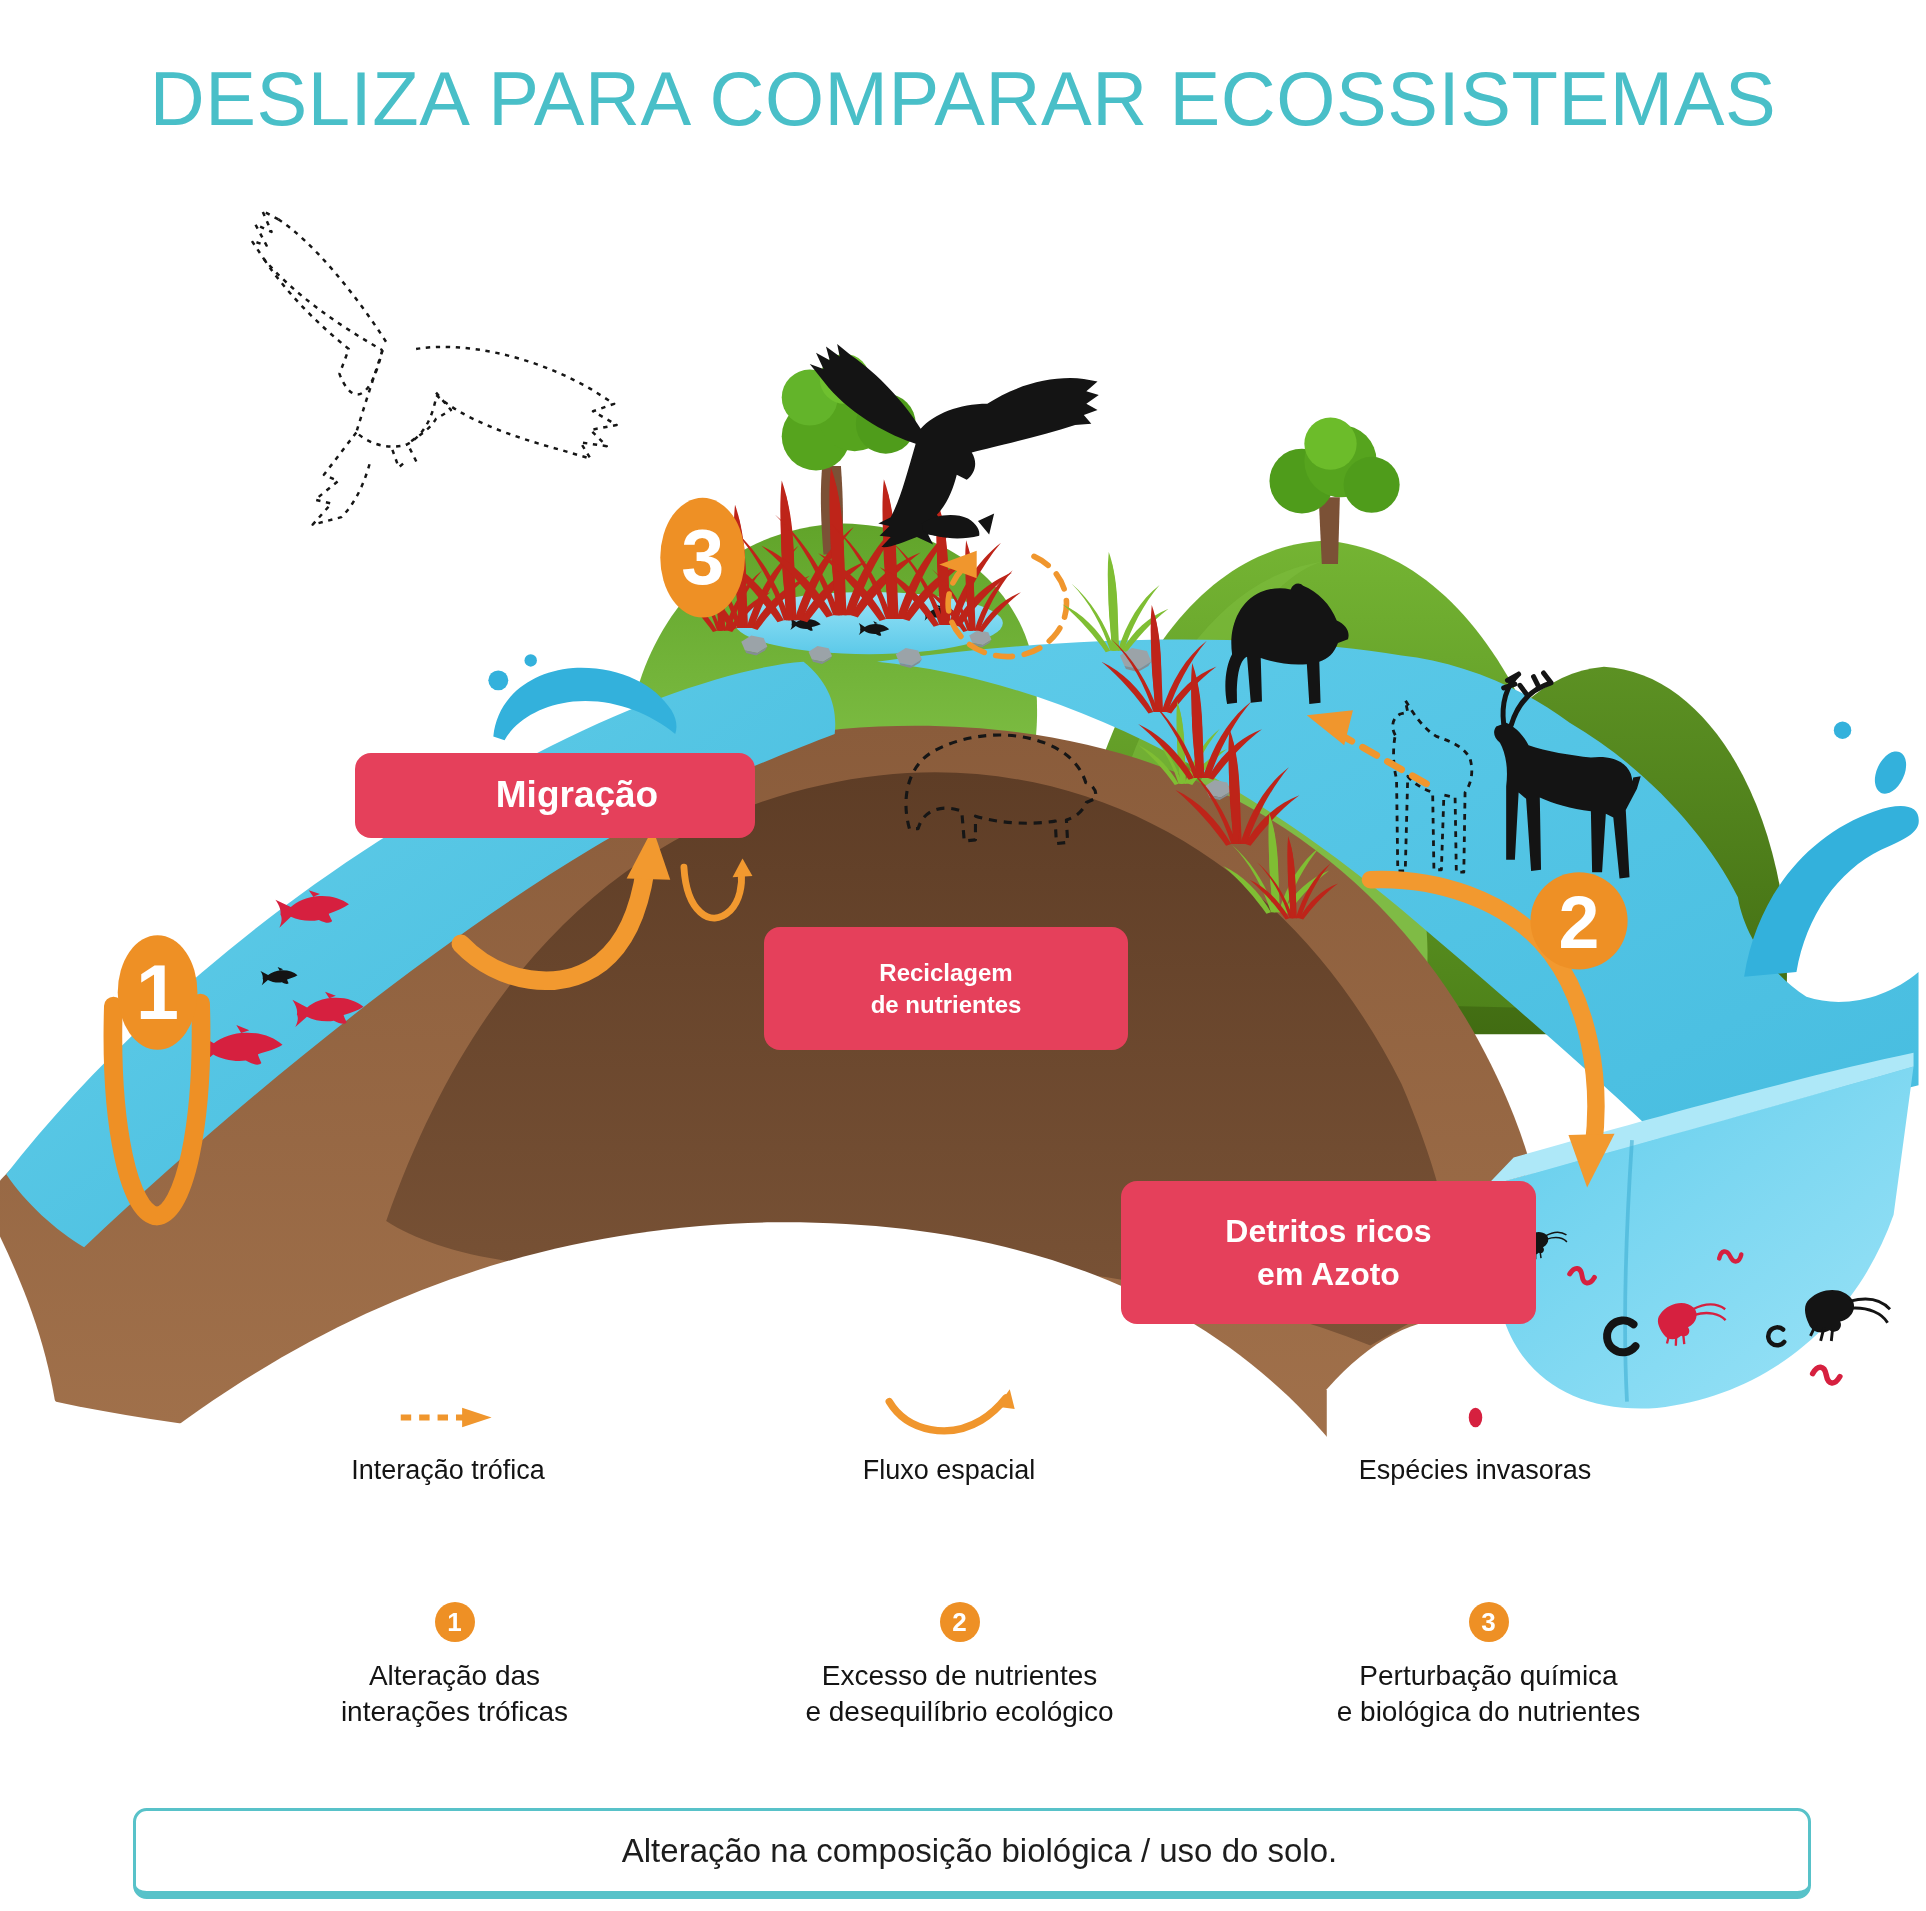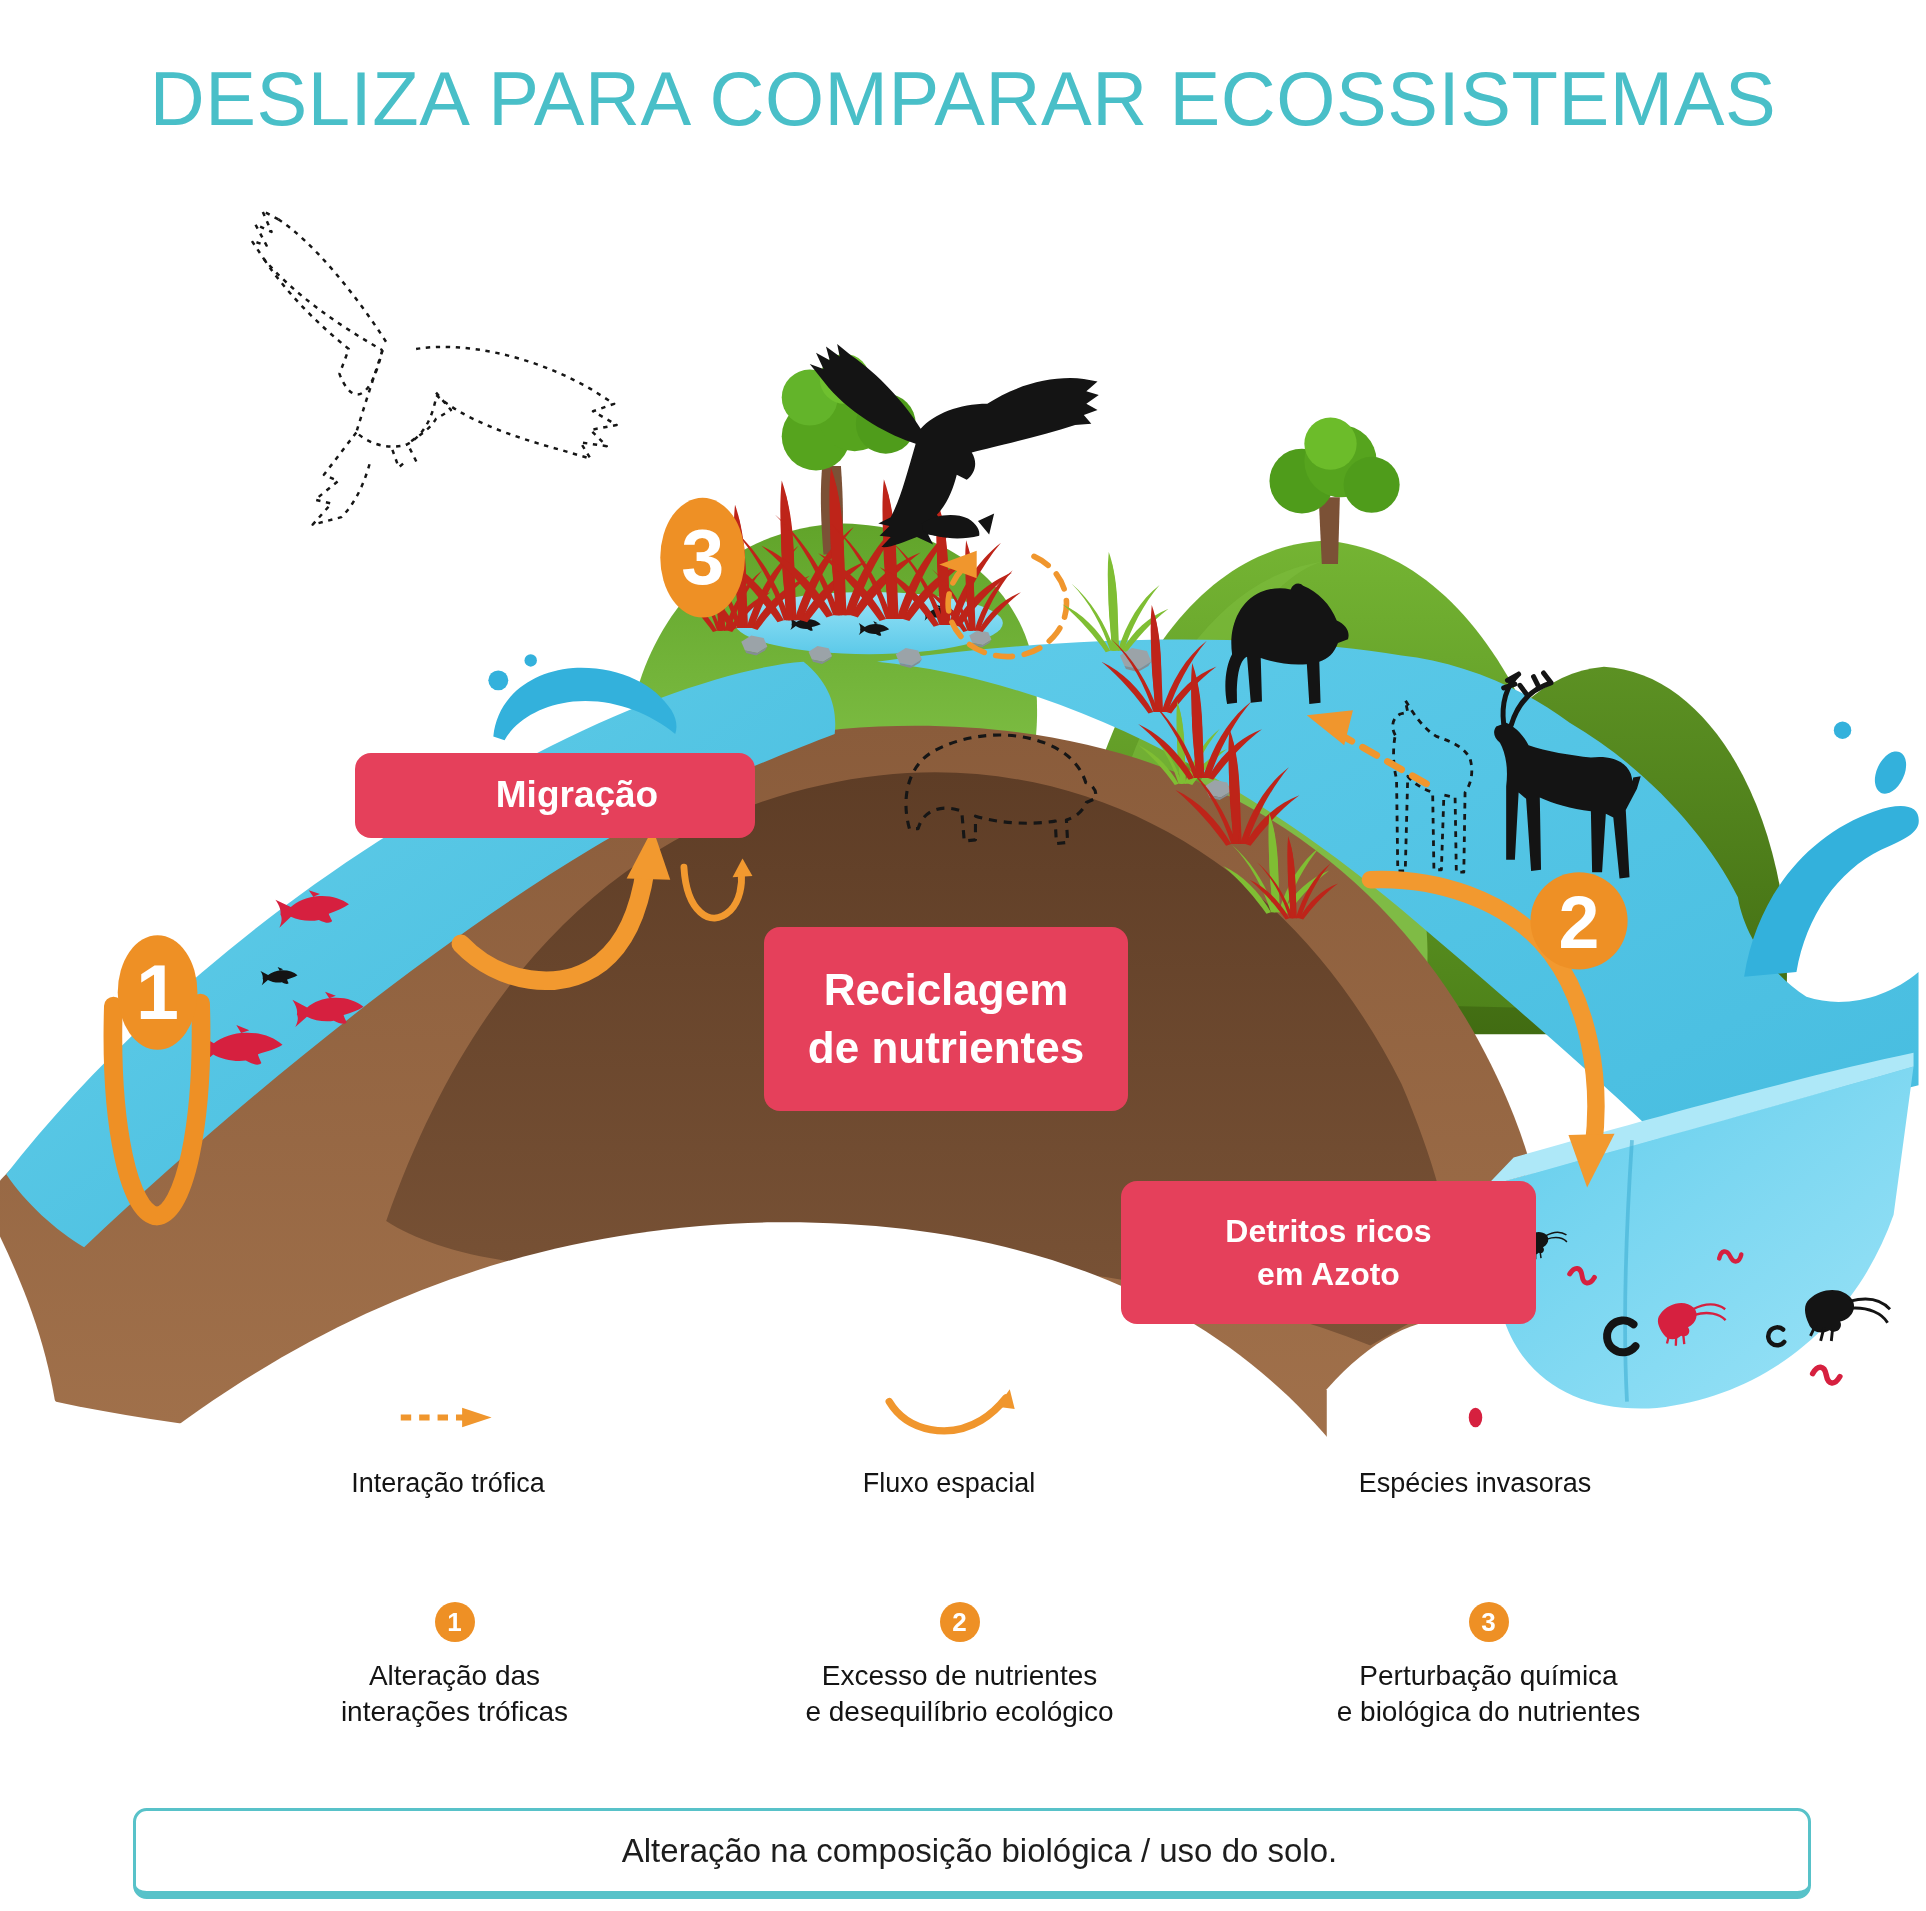"Reciclagem" #tag-reciclagem { font-size: 44px -> 24px; height: 184px -> 123px }
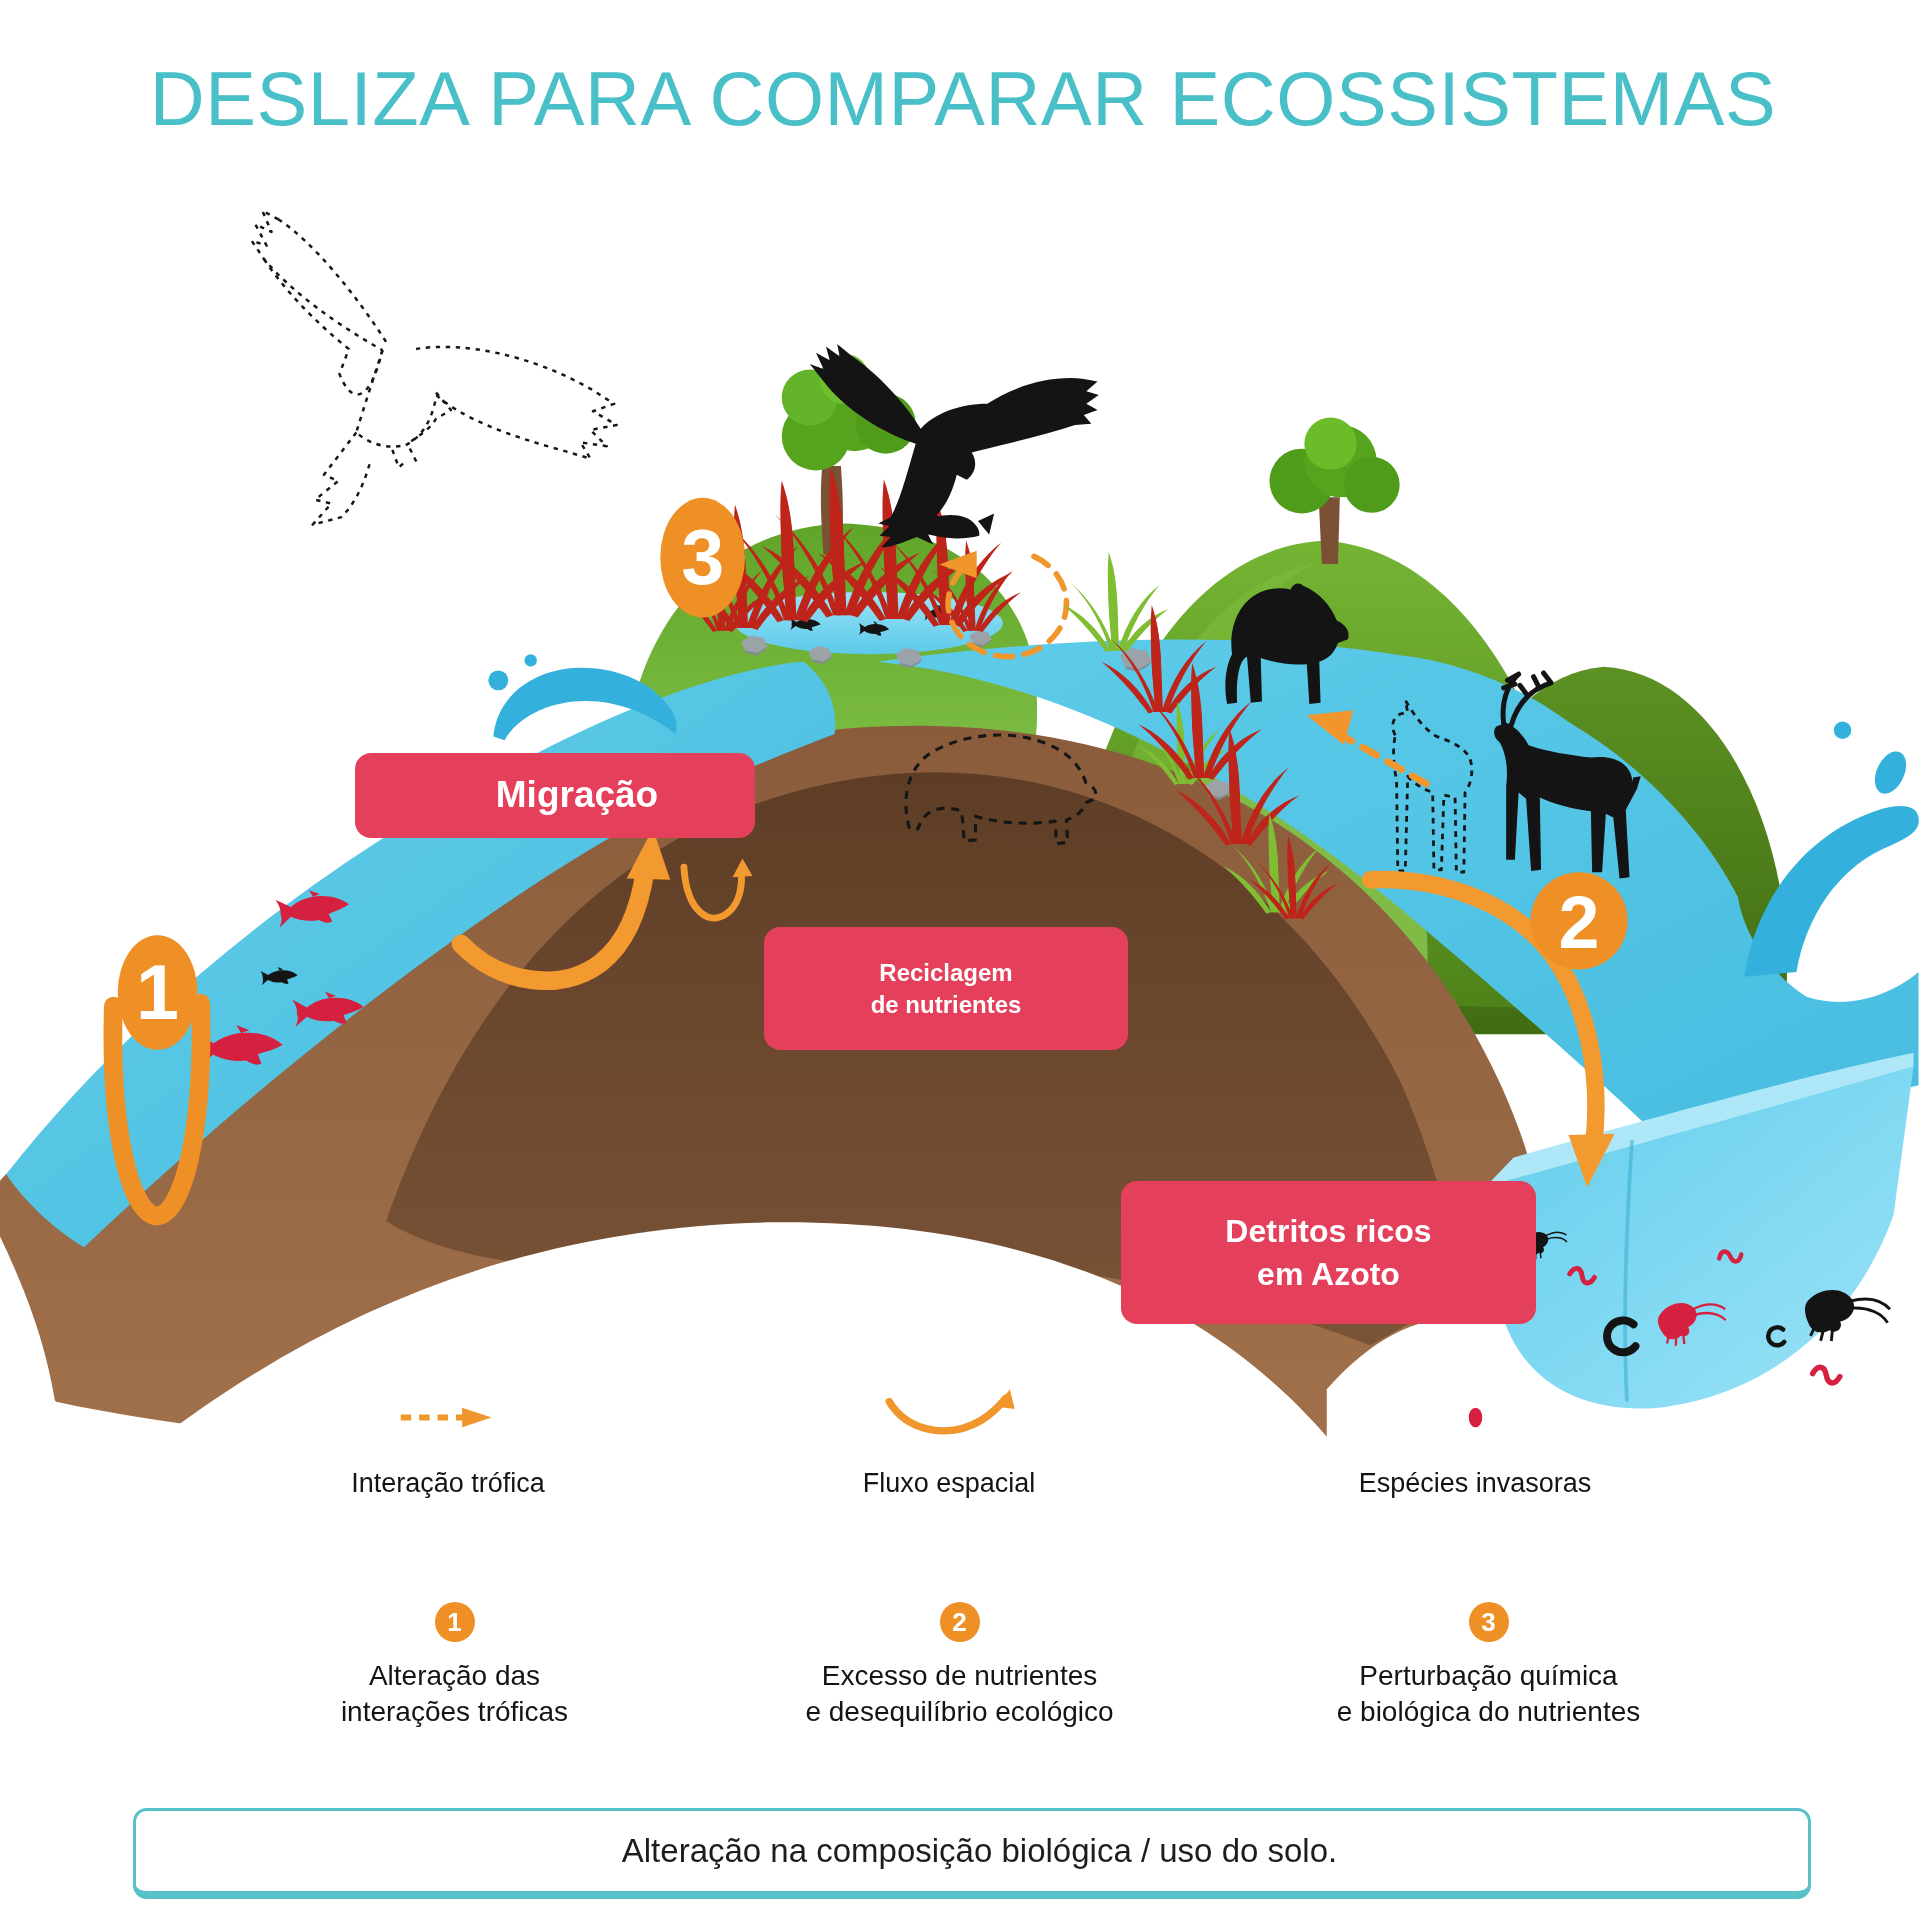"Interação trófica" .legend-label { margin-top: 21px -> 8px }
